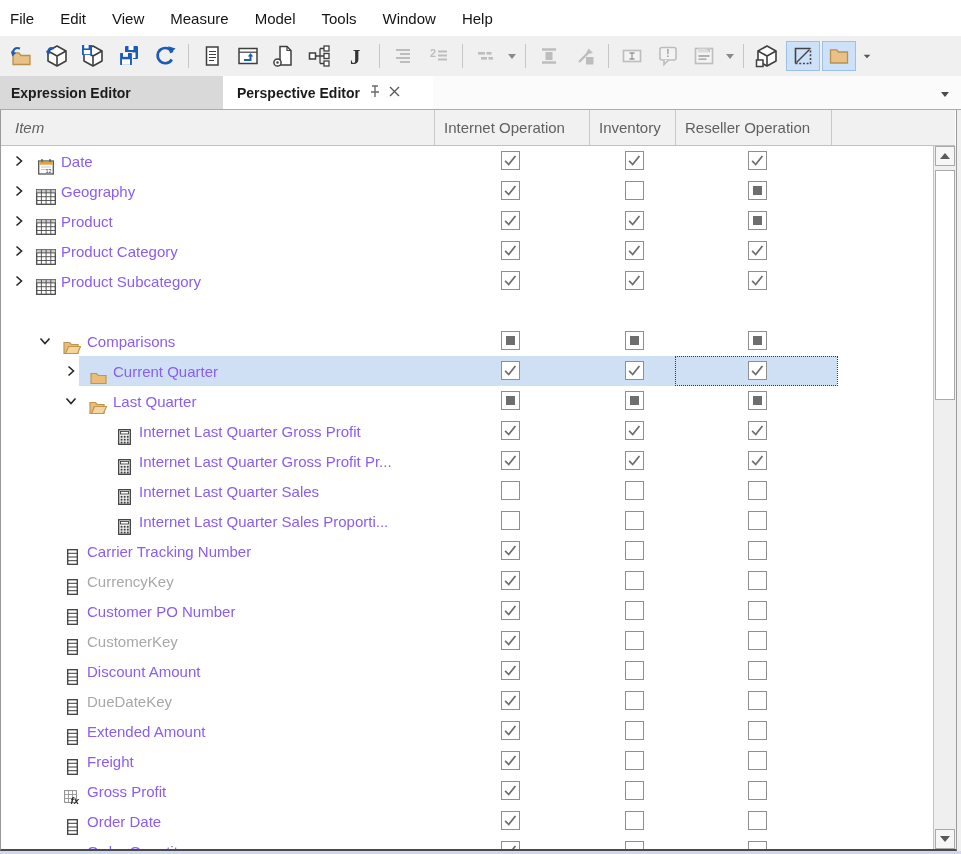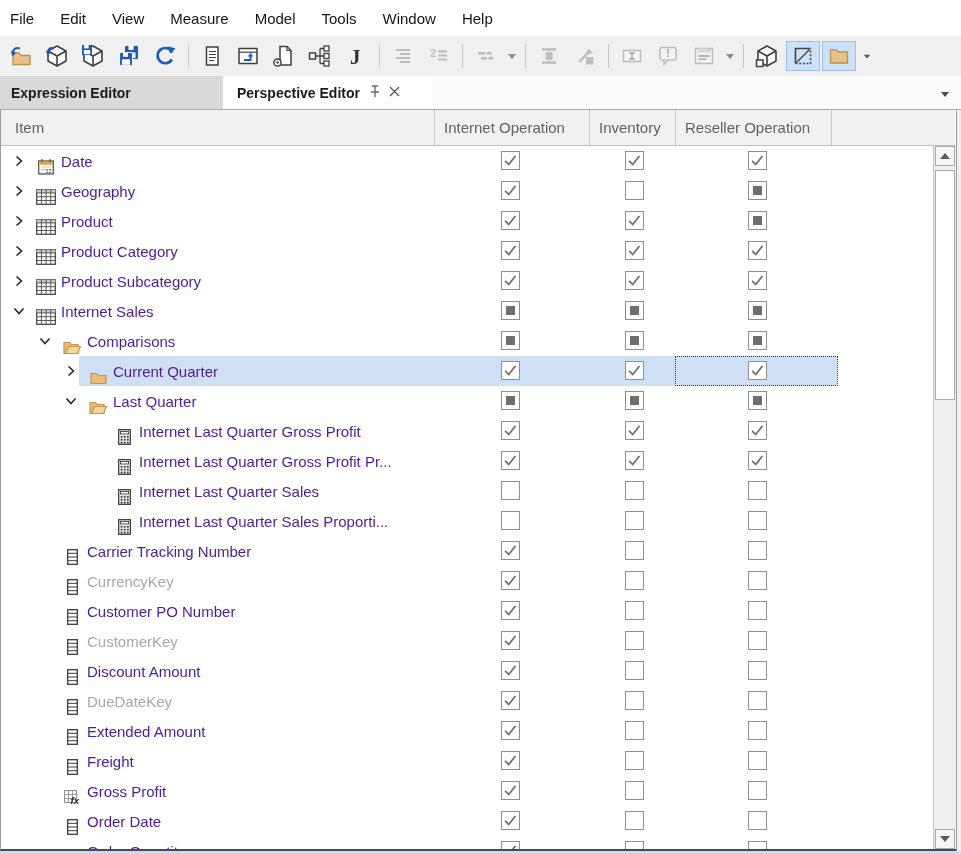"Item" div.hcell { font-style: none -> italic }
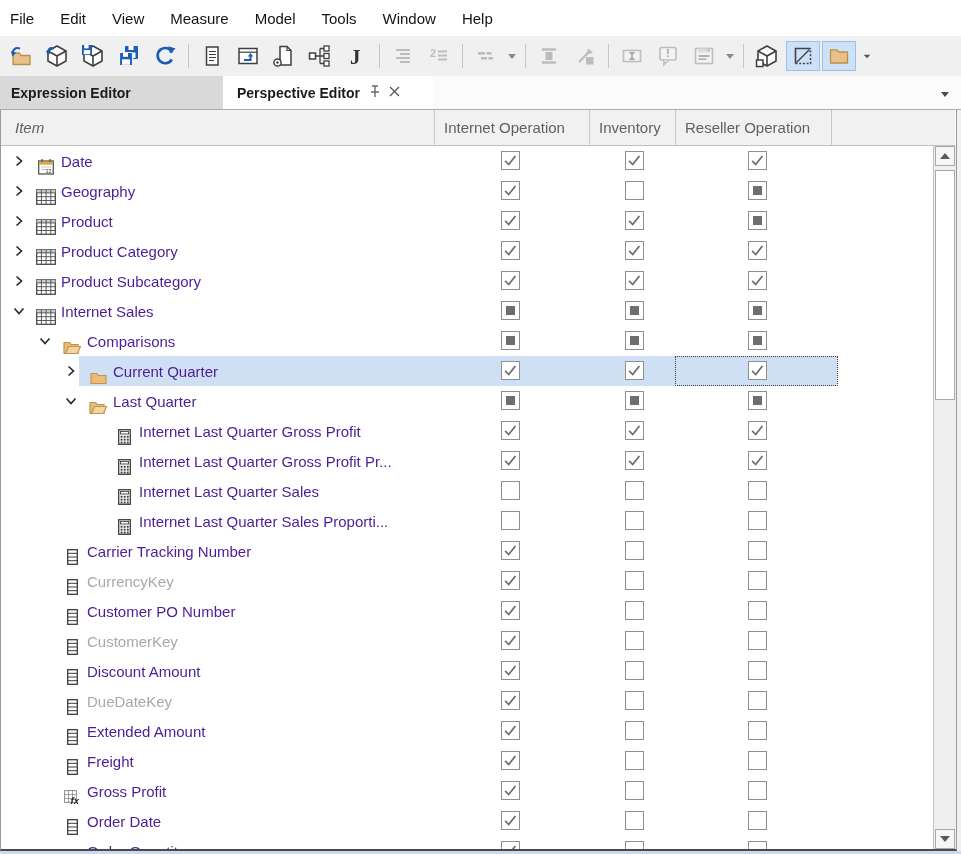"Date" .rlabel { color: #4c1d95 -> #8b5cf6 }
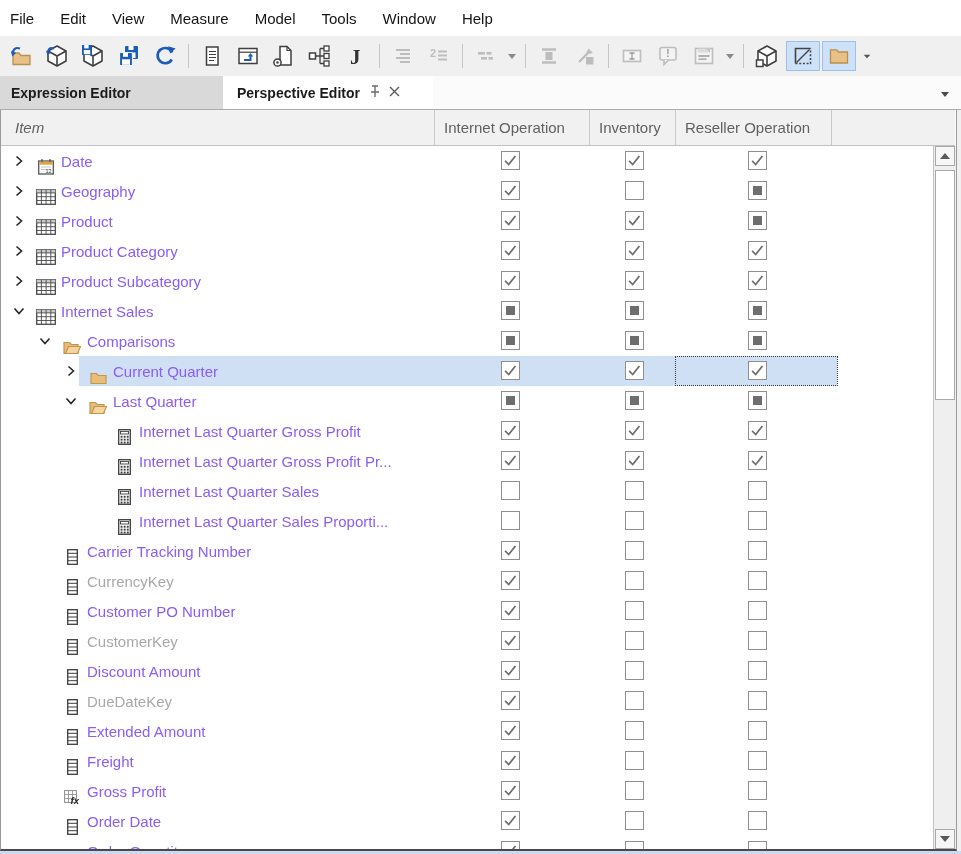"Internet Sales" div.row { html: <div> <span><svg> <polyline></polyline> </svg></span> <span> <svg> <rect></rect> <rect></rect> <path></path> </svg> </span> <span>Internet Sales</span> <span> <span></span> </span> <span> <span></span> </span> <span> <span></span> </span> </div> -> none }
